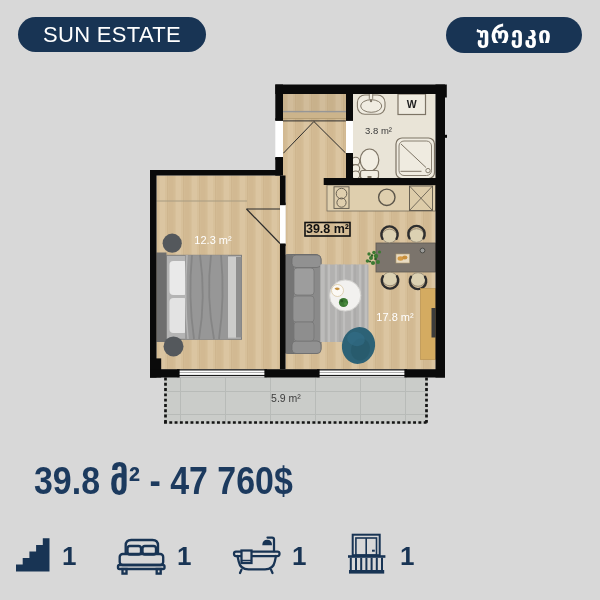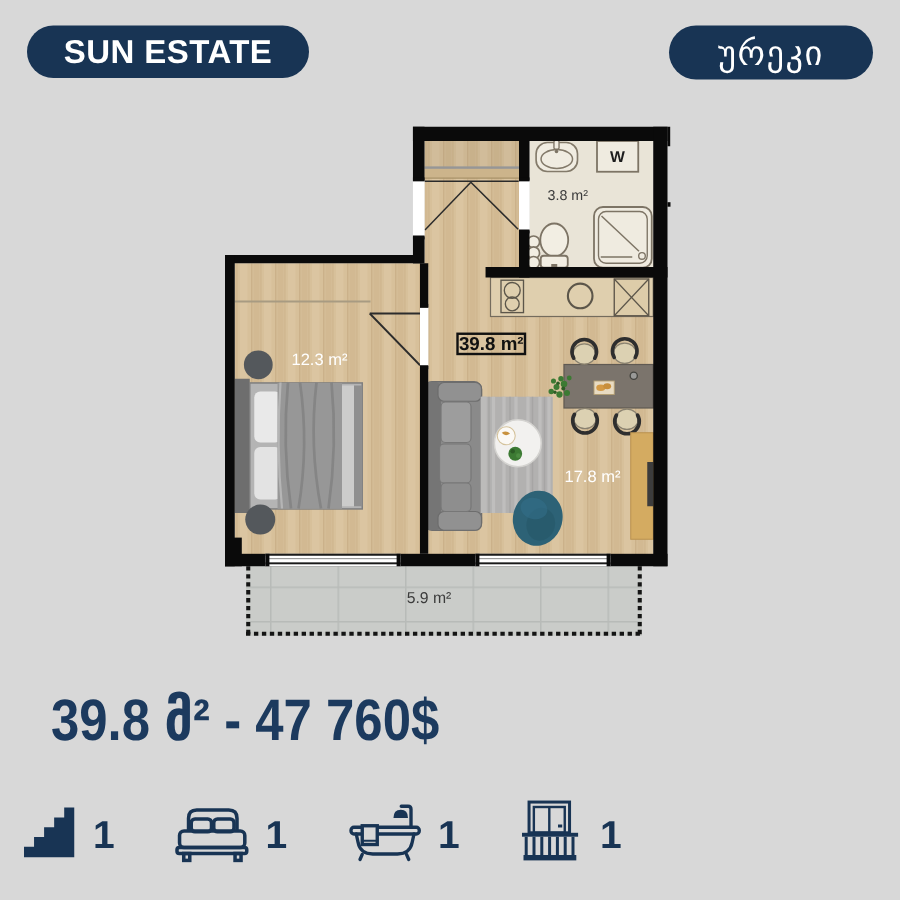"SUN ESTATE" div.abs { font-weight: bold -> normal }
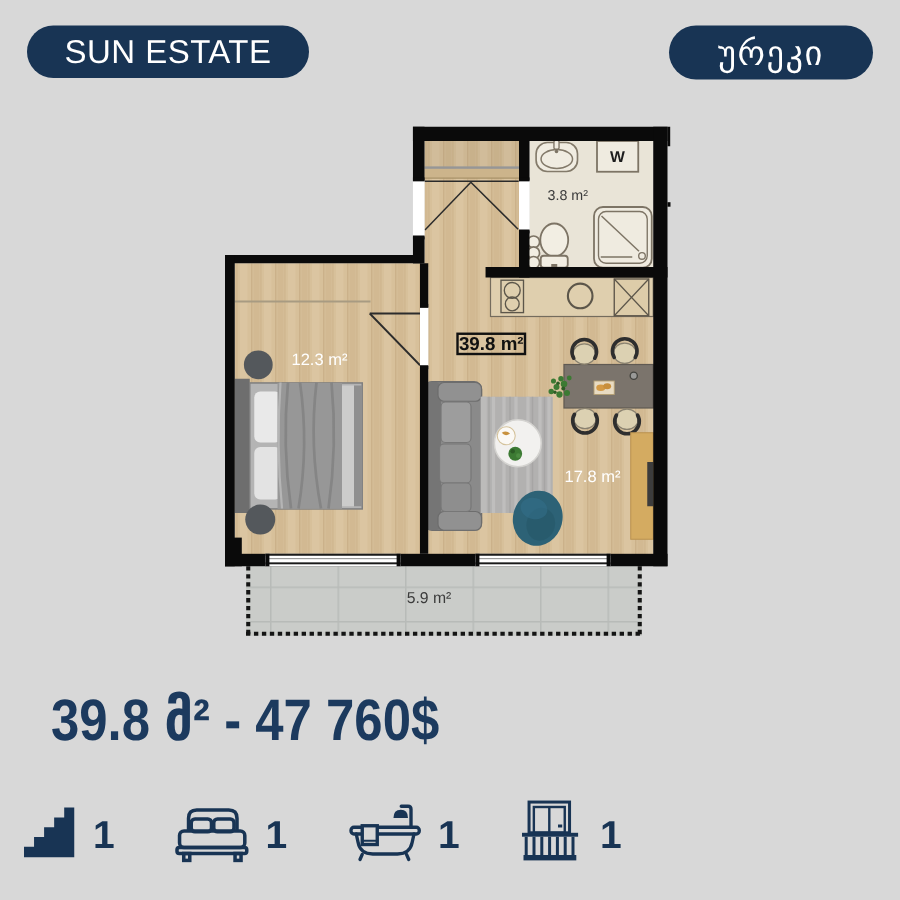"ურეკი" div.abs { font-weight: normal -> bold }
